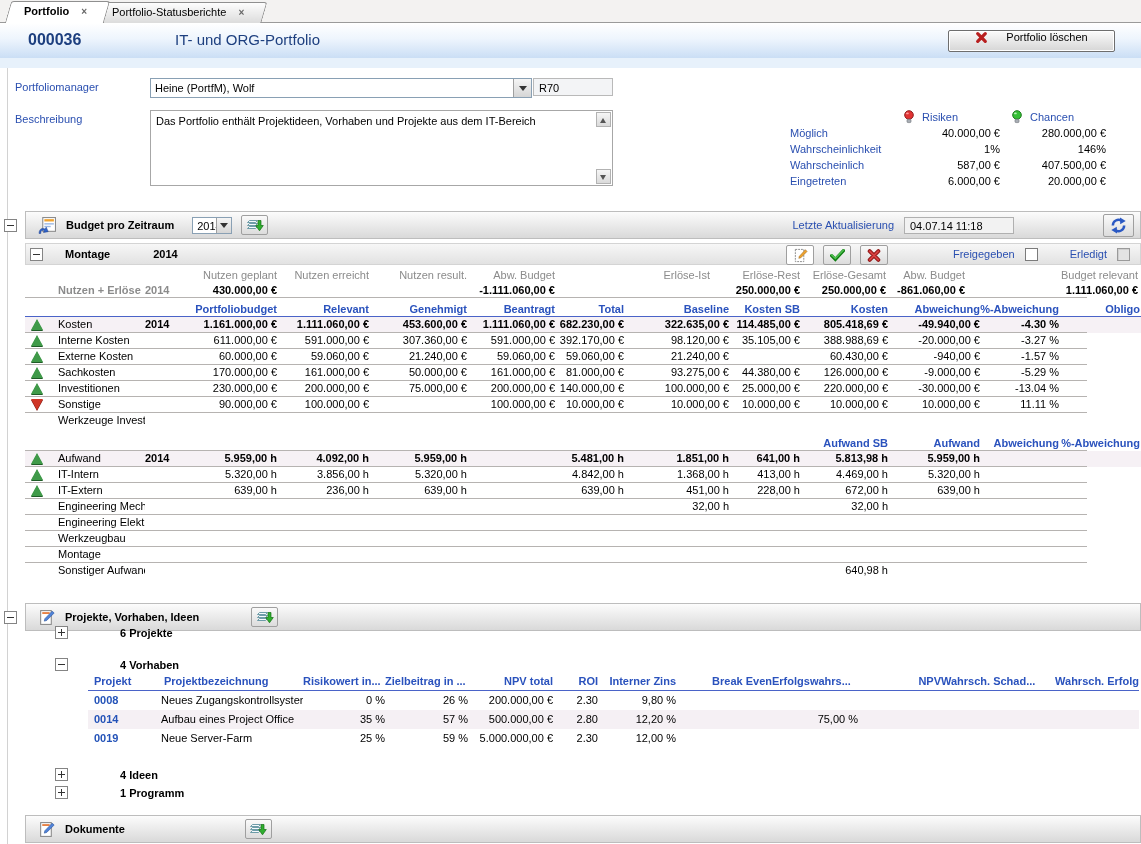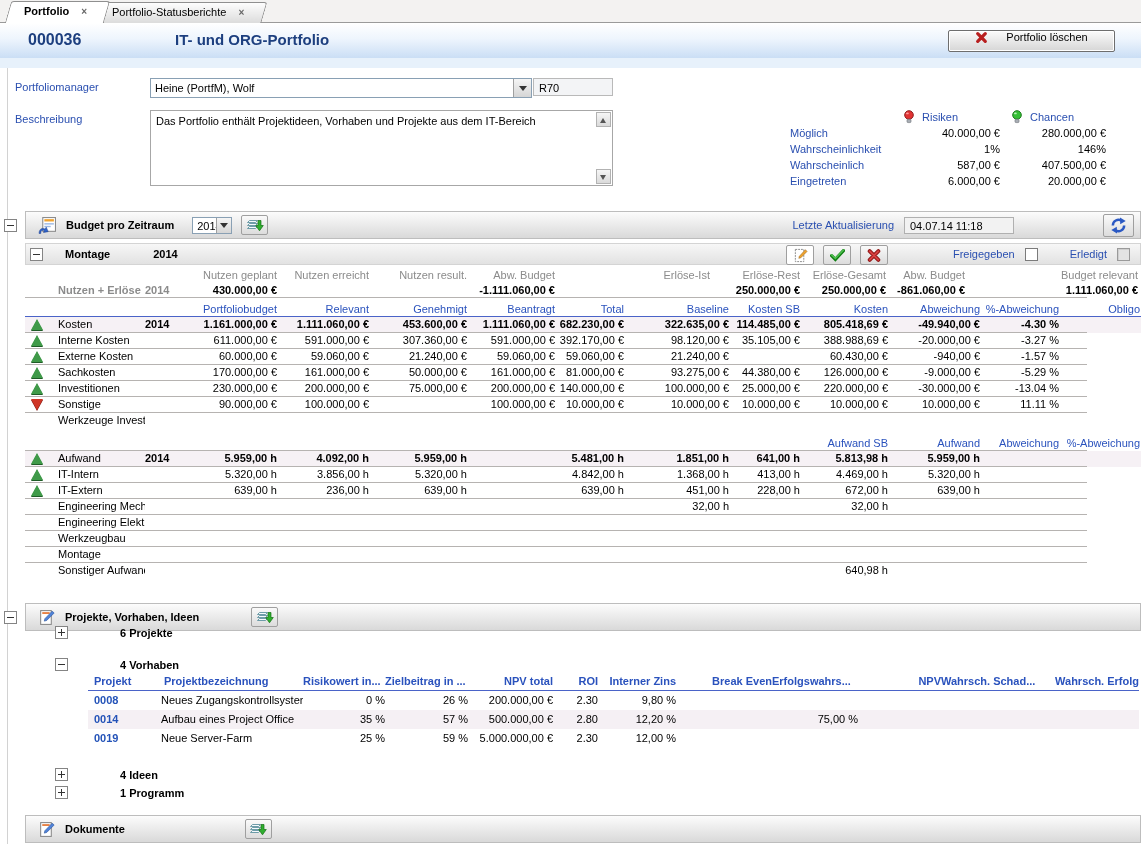"IT- und ORG-Portfolio" .ptitle { font-weight: bold -> normal }
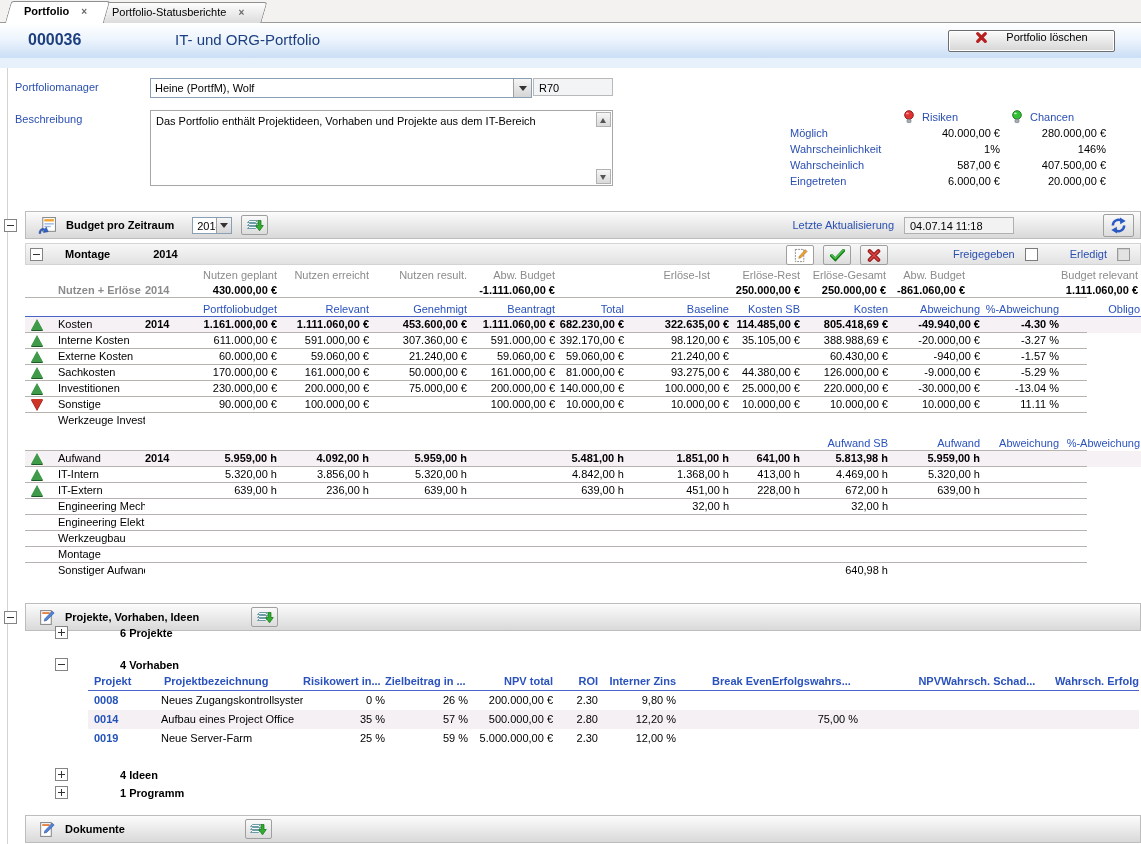"Portfoliobudget" .c.bluehead { font-weight: normal -> bold }
